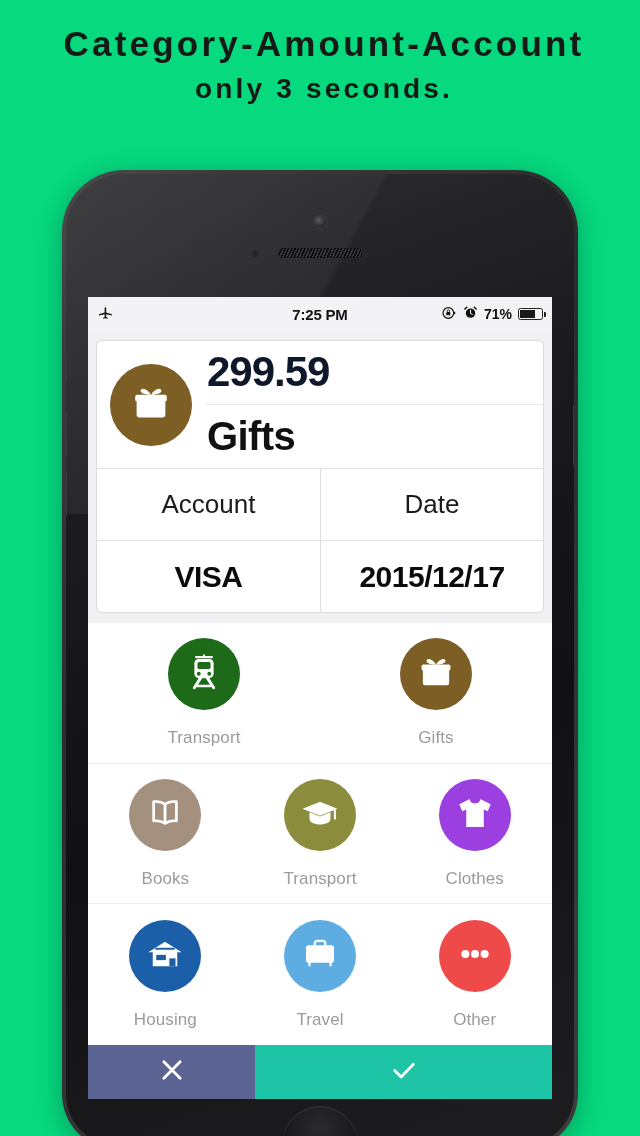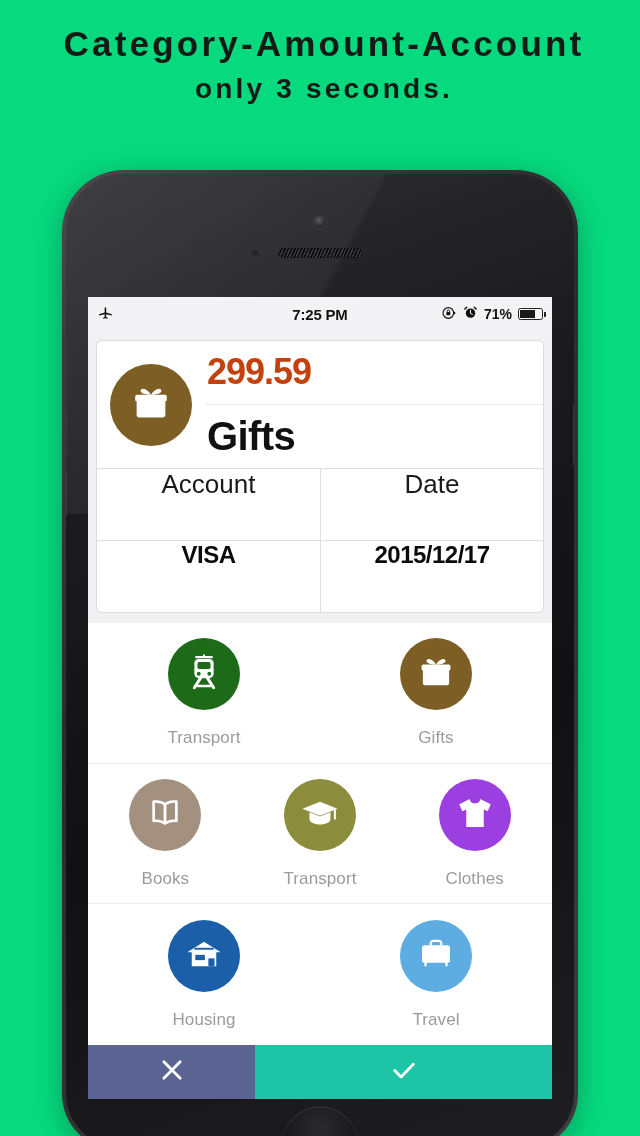"299.59" .amount-txt { color: #c2410c -> #0f172a; font-size: 36px -> 42px }
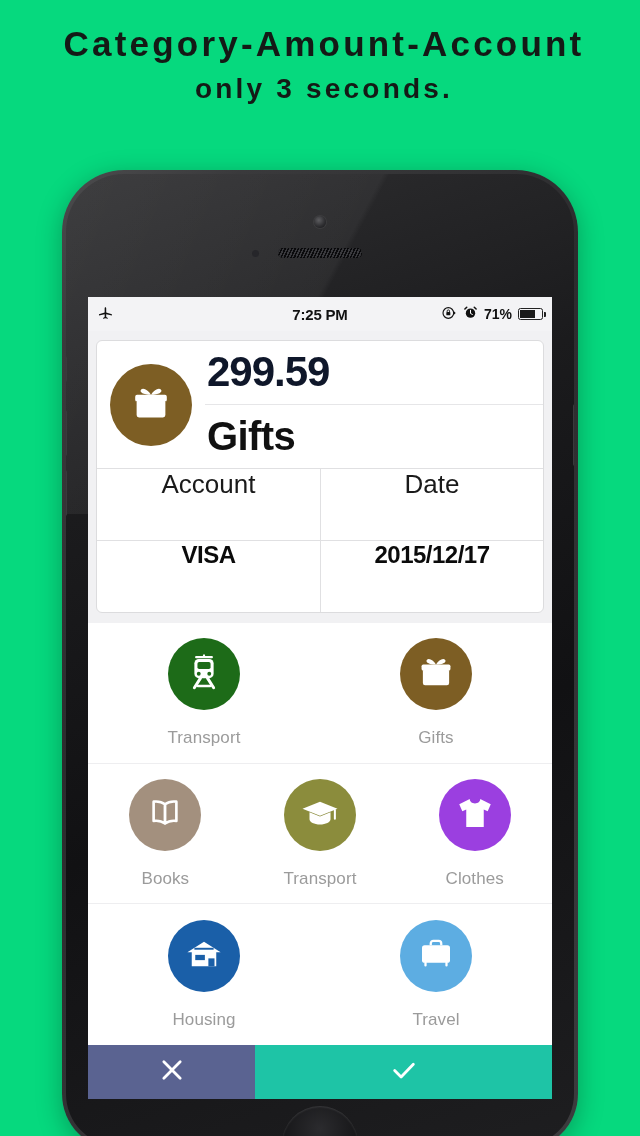"Account" .card-row .cell { align-items: flex-start -> center }
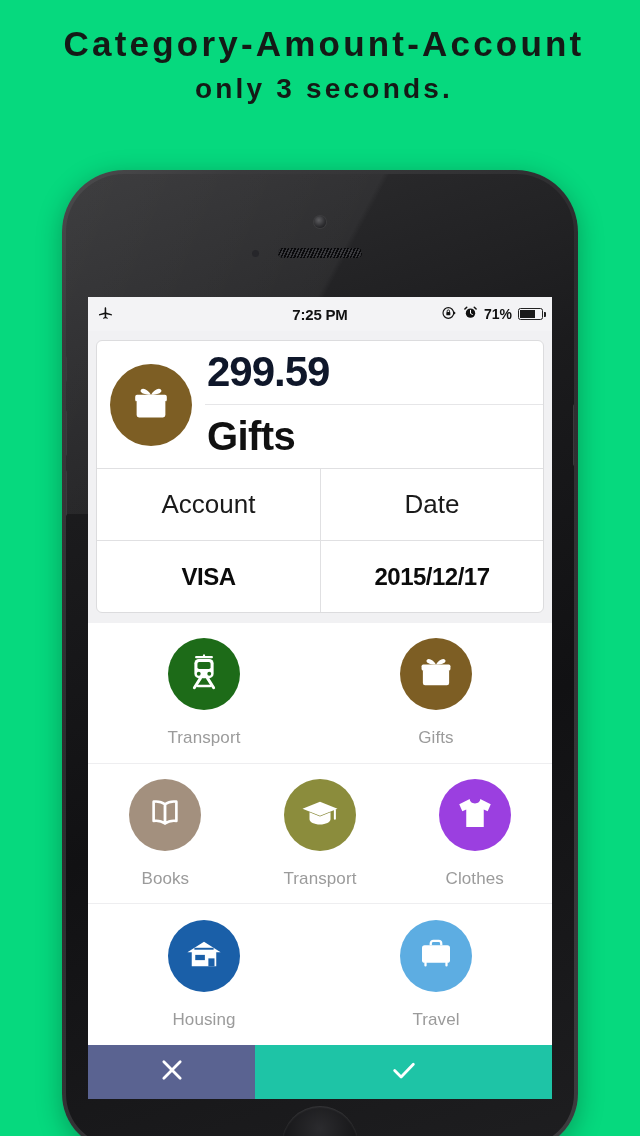"VISA" .val-txt { font-size: 24px -> 30px }
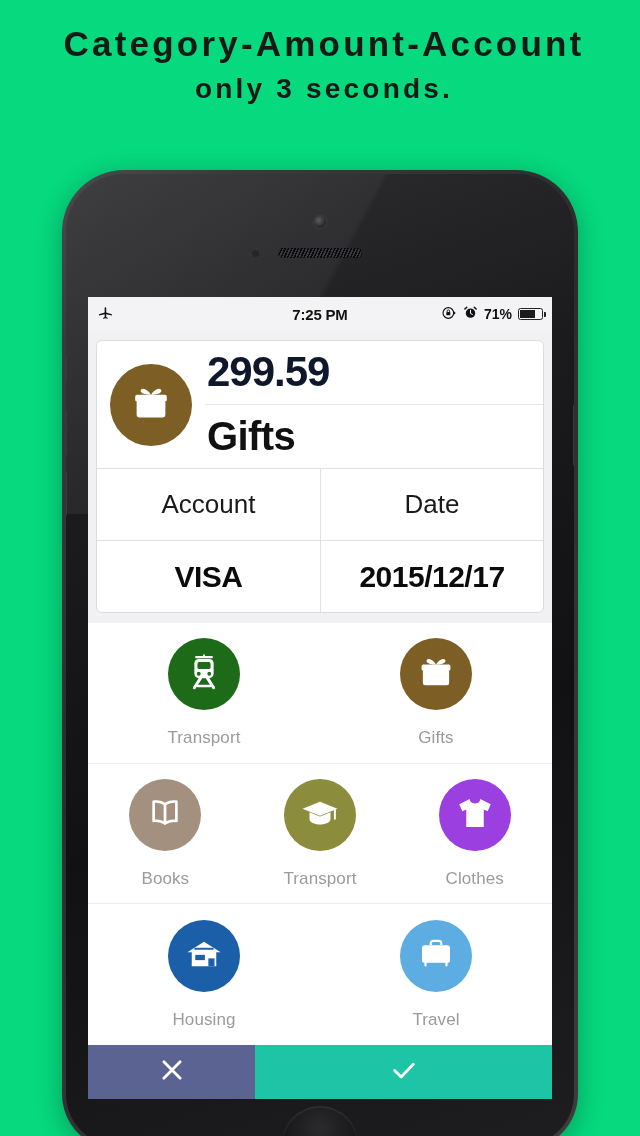"Other" div.cat-cell { html: none -> <div> <div> <span> <svg> <circle></circle> <circle></circle> <circle></circle> </svg> </span> </div> <span>Other</span> </div> }
